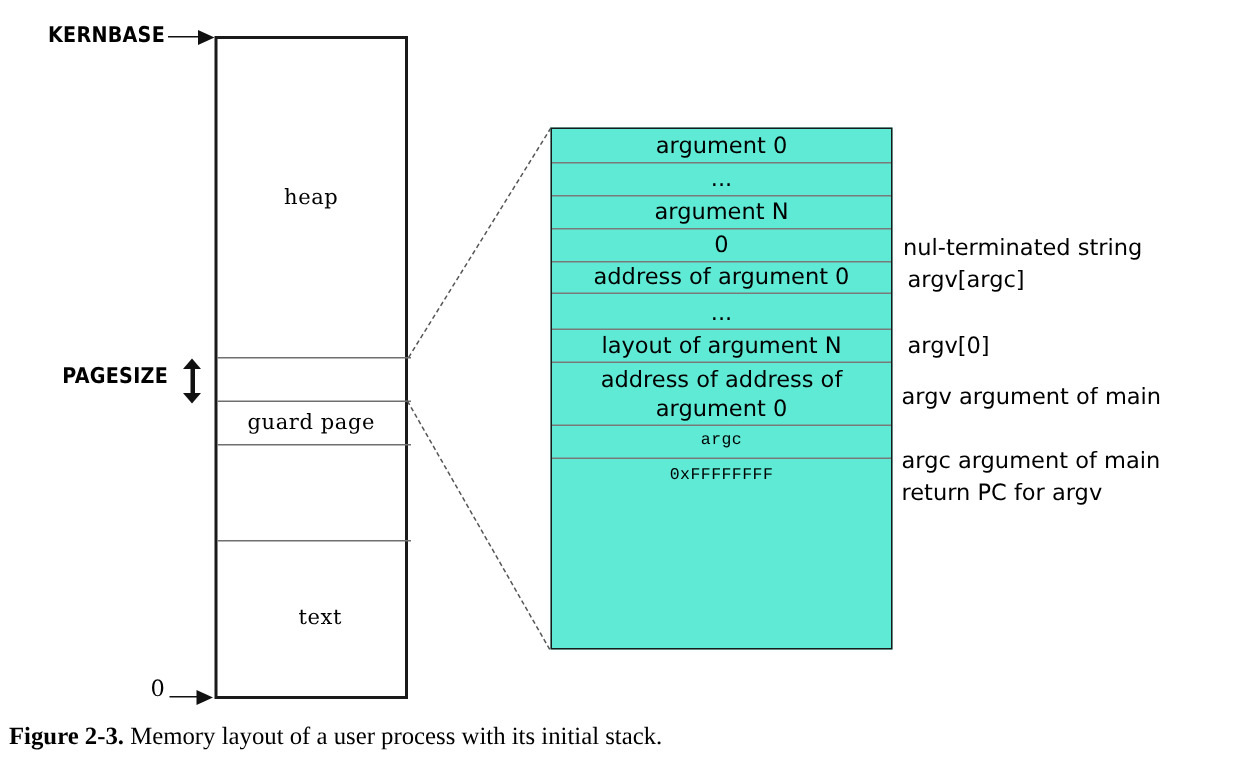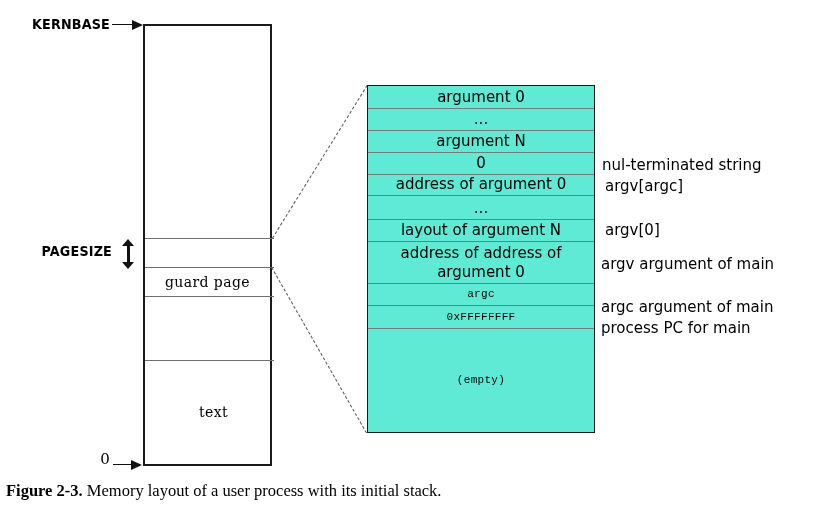"heap" div.mem-seg { html: none -> <div> <span>heap</span> </div> }
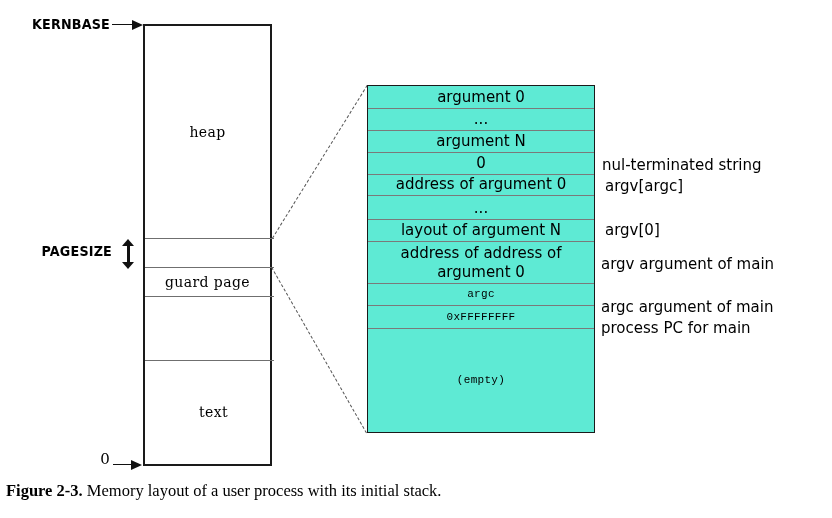"process PC for main" div.annot { text: process PC for main -> return PC for argv }
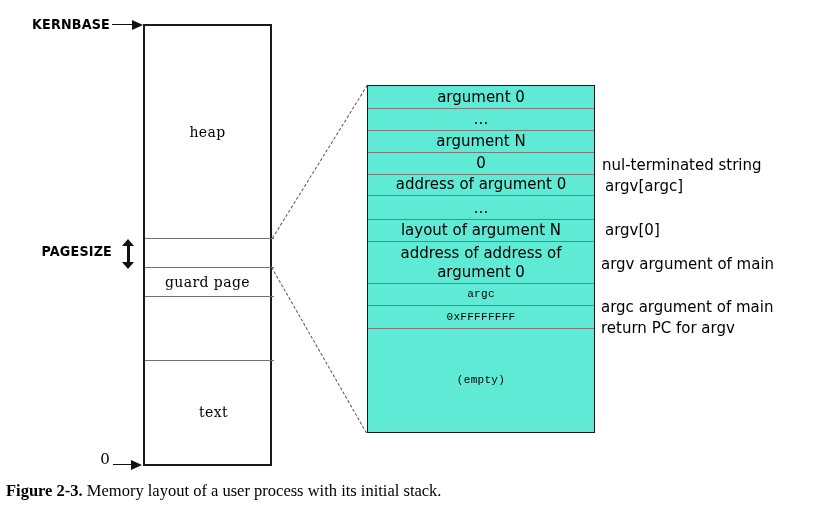"(empty)" div.srow { html: <div> <span>(empty)</span> </div> -> none }
